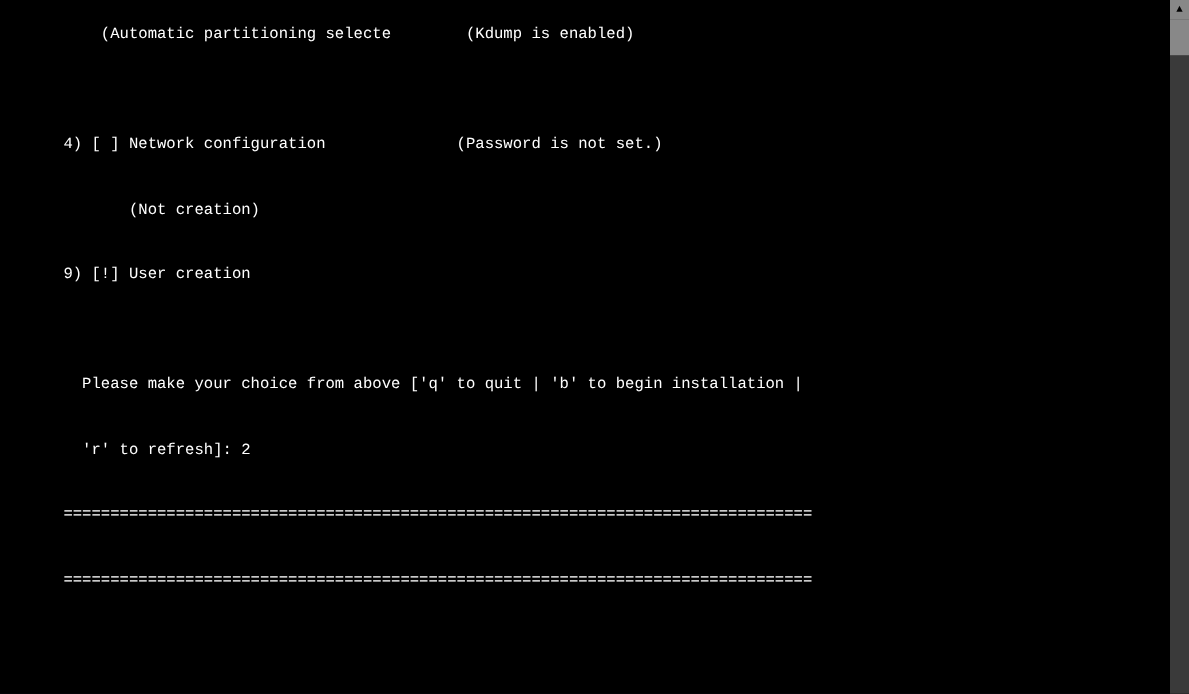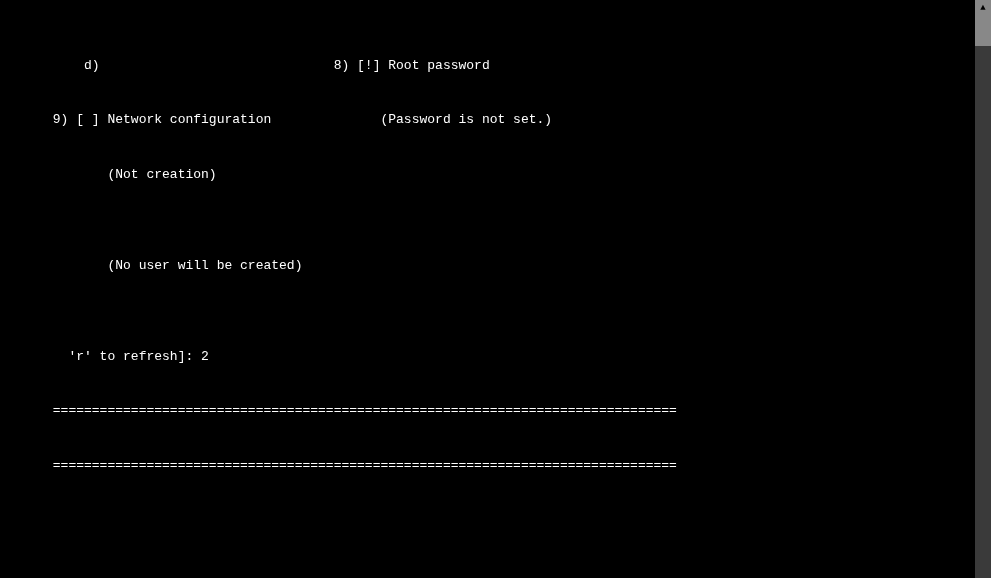"(Automatic partitioning selecte (Kdump" span { html: none -> <span> (Automatic partitioning selecte (Kdump is enabled)</span> }
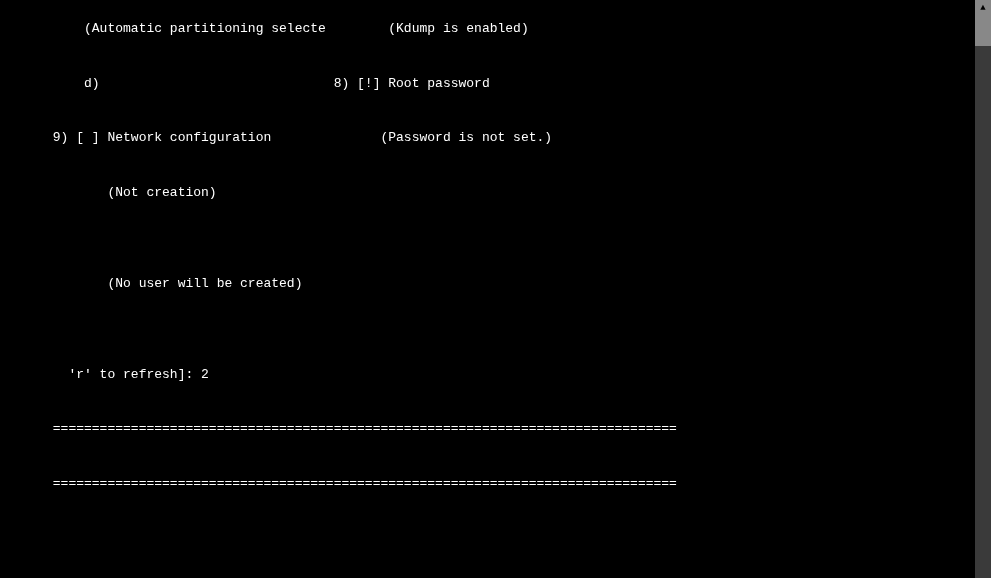"d) 8) [!] Root password" span { html: <span> d) 8) [!] Root password</span> -> none }
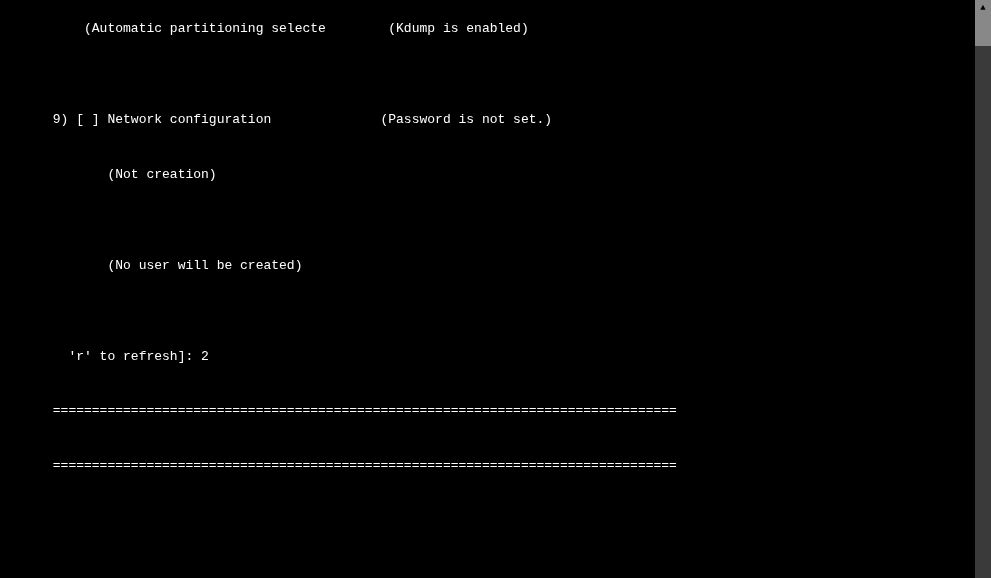"9) [ ] Network configuration" span { text: 9 -> 4 }
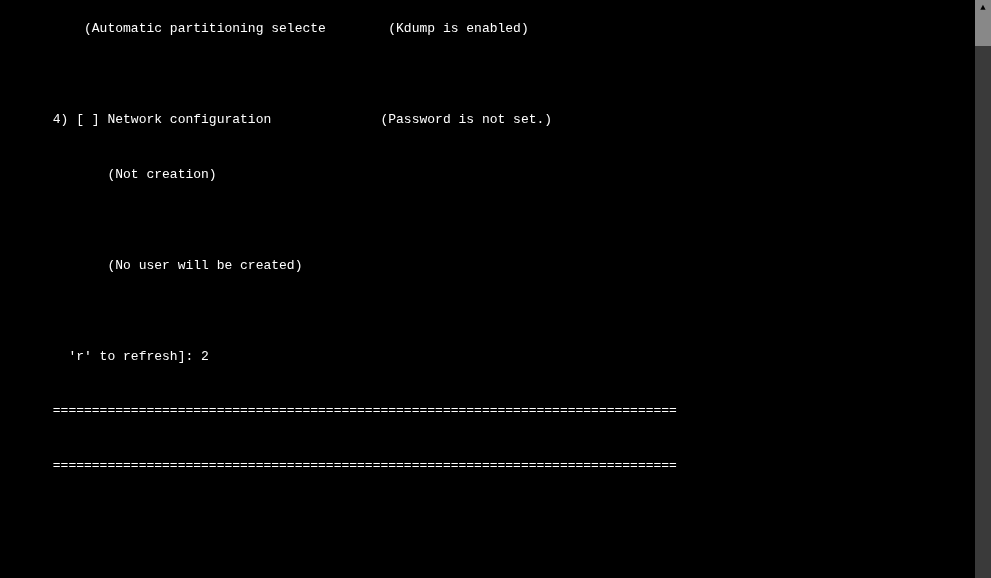"9) [!] User creation" span { html: none -> <span>9) [!] User creation</span> }
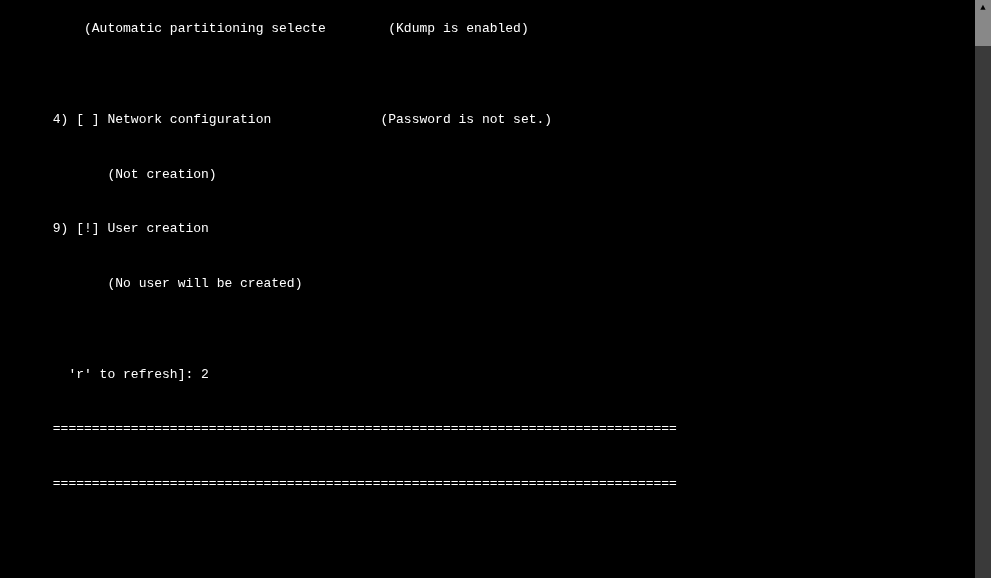"(No user will be created)" span { html: <span> (No user will be created)</span> -> none }
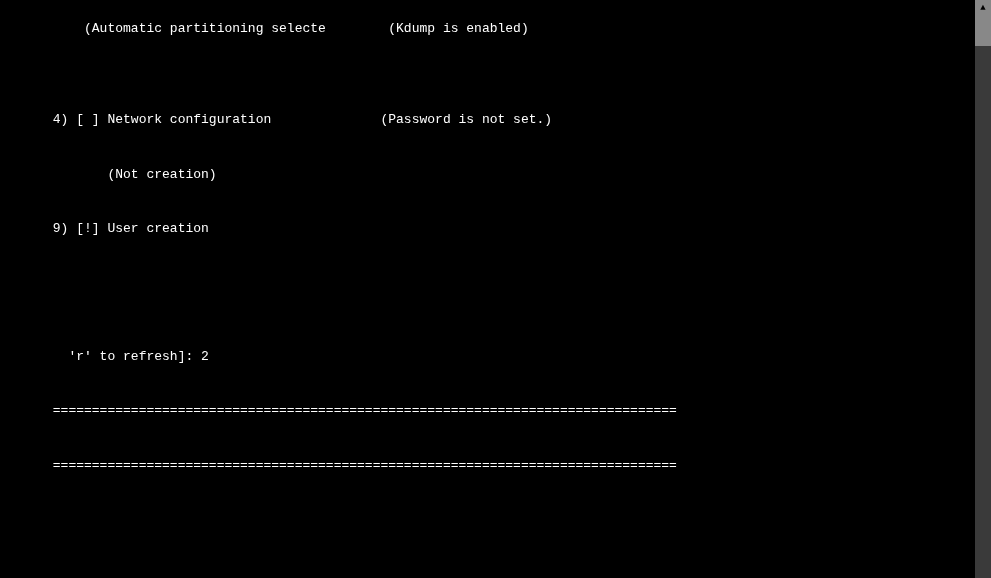"Please make your choice from" span { html: none -> <span> Please make your choice from above ['q' to quit | 'b' to begin installation |</span> }
